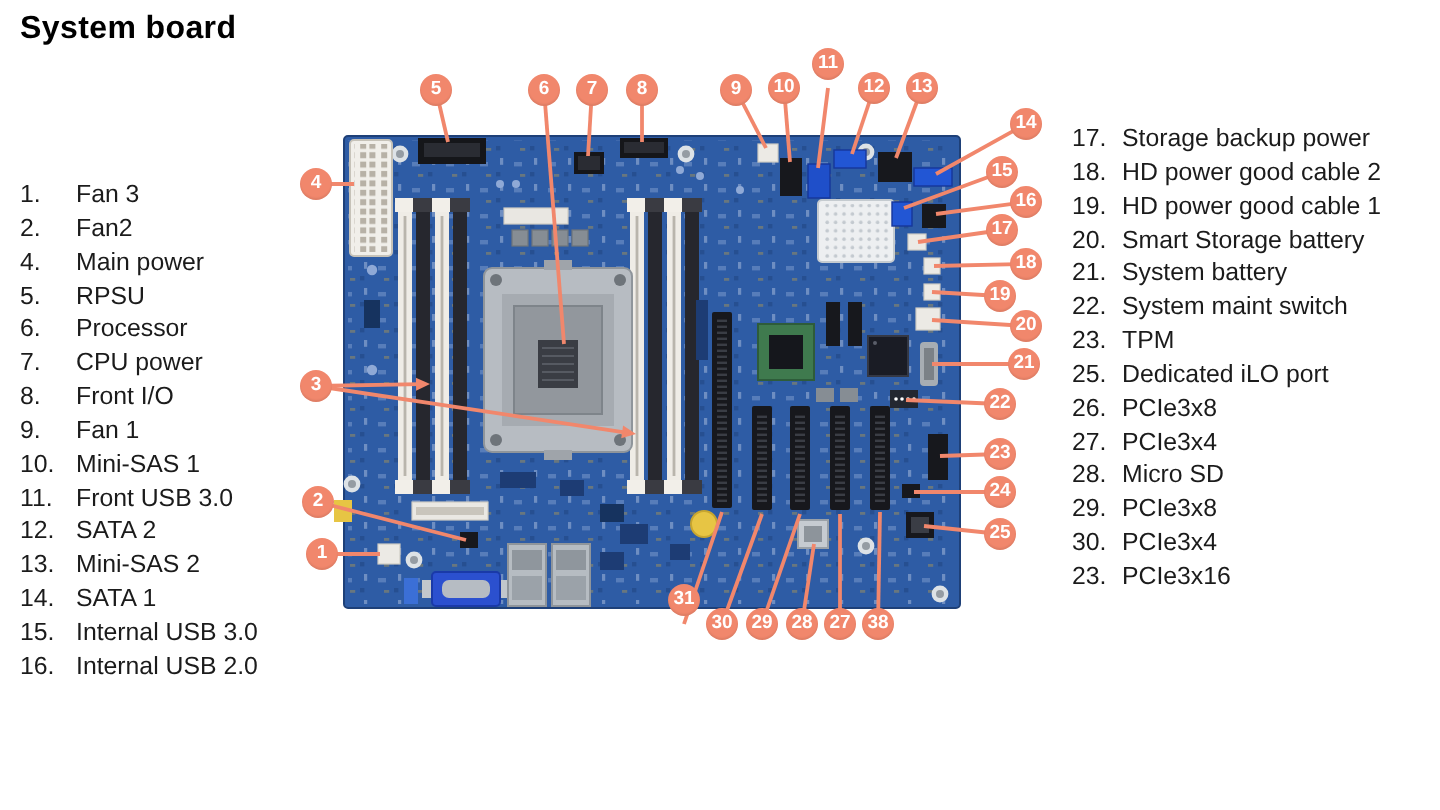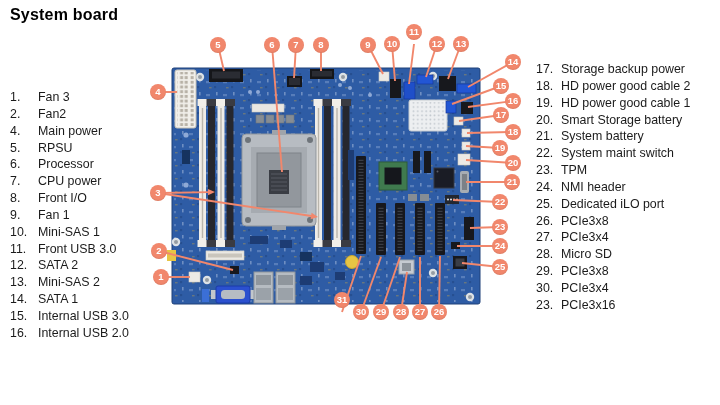"24. NMI header" div.lrow { html: <div><span>24.</span><span>NMI header</span></div> -> none }
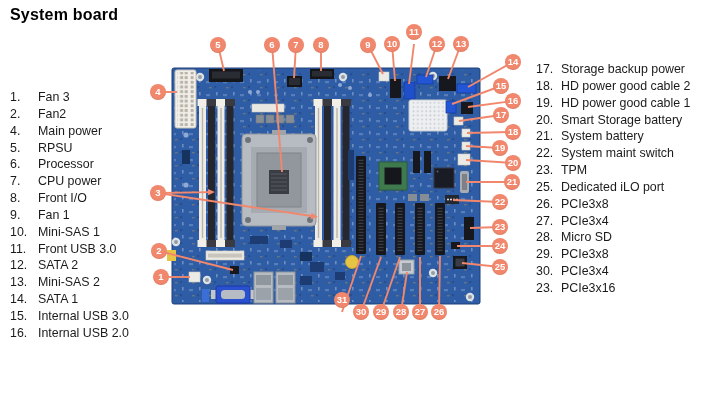"26" div.callout { text: 26 -> 38 }
